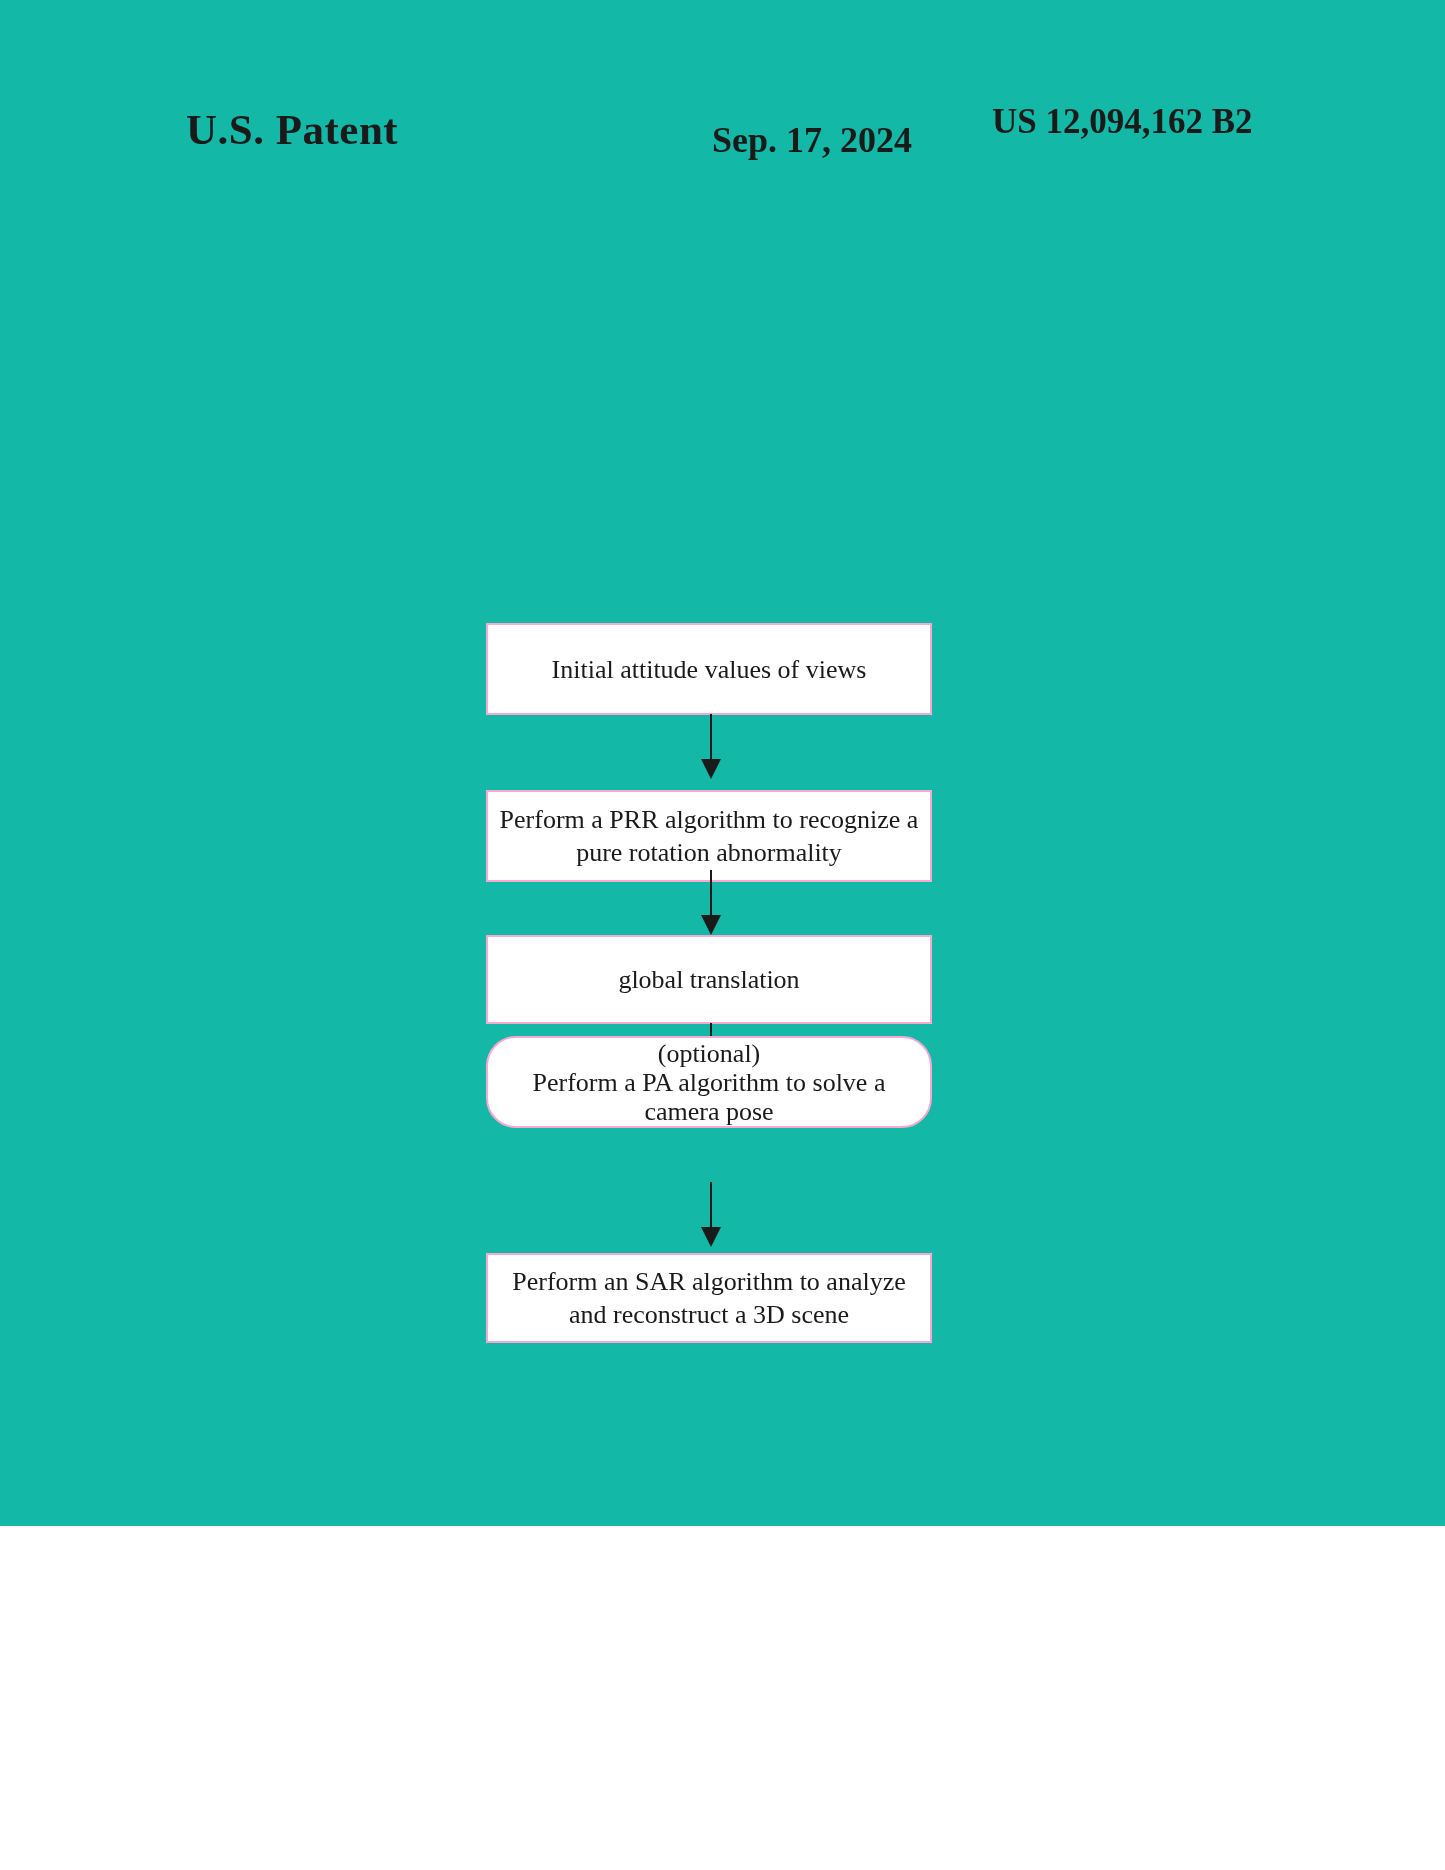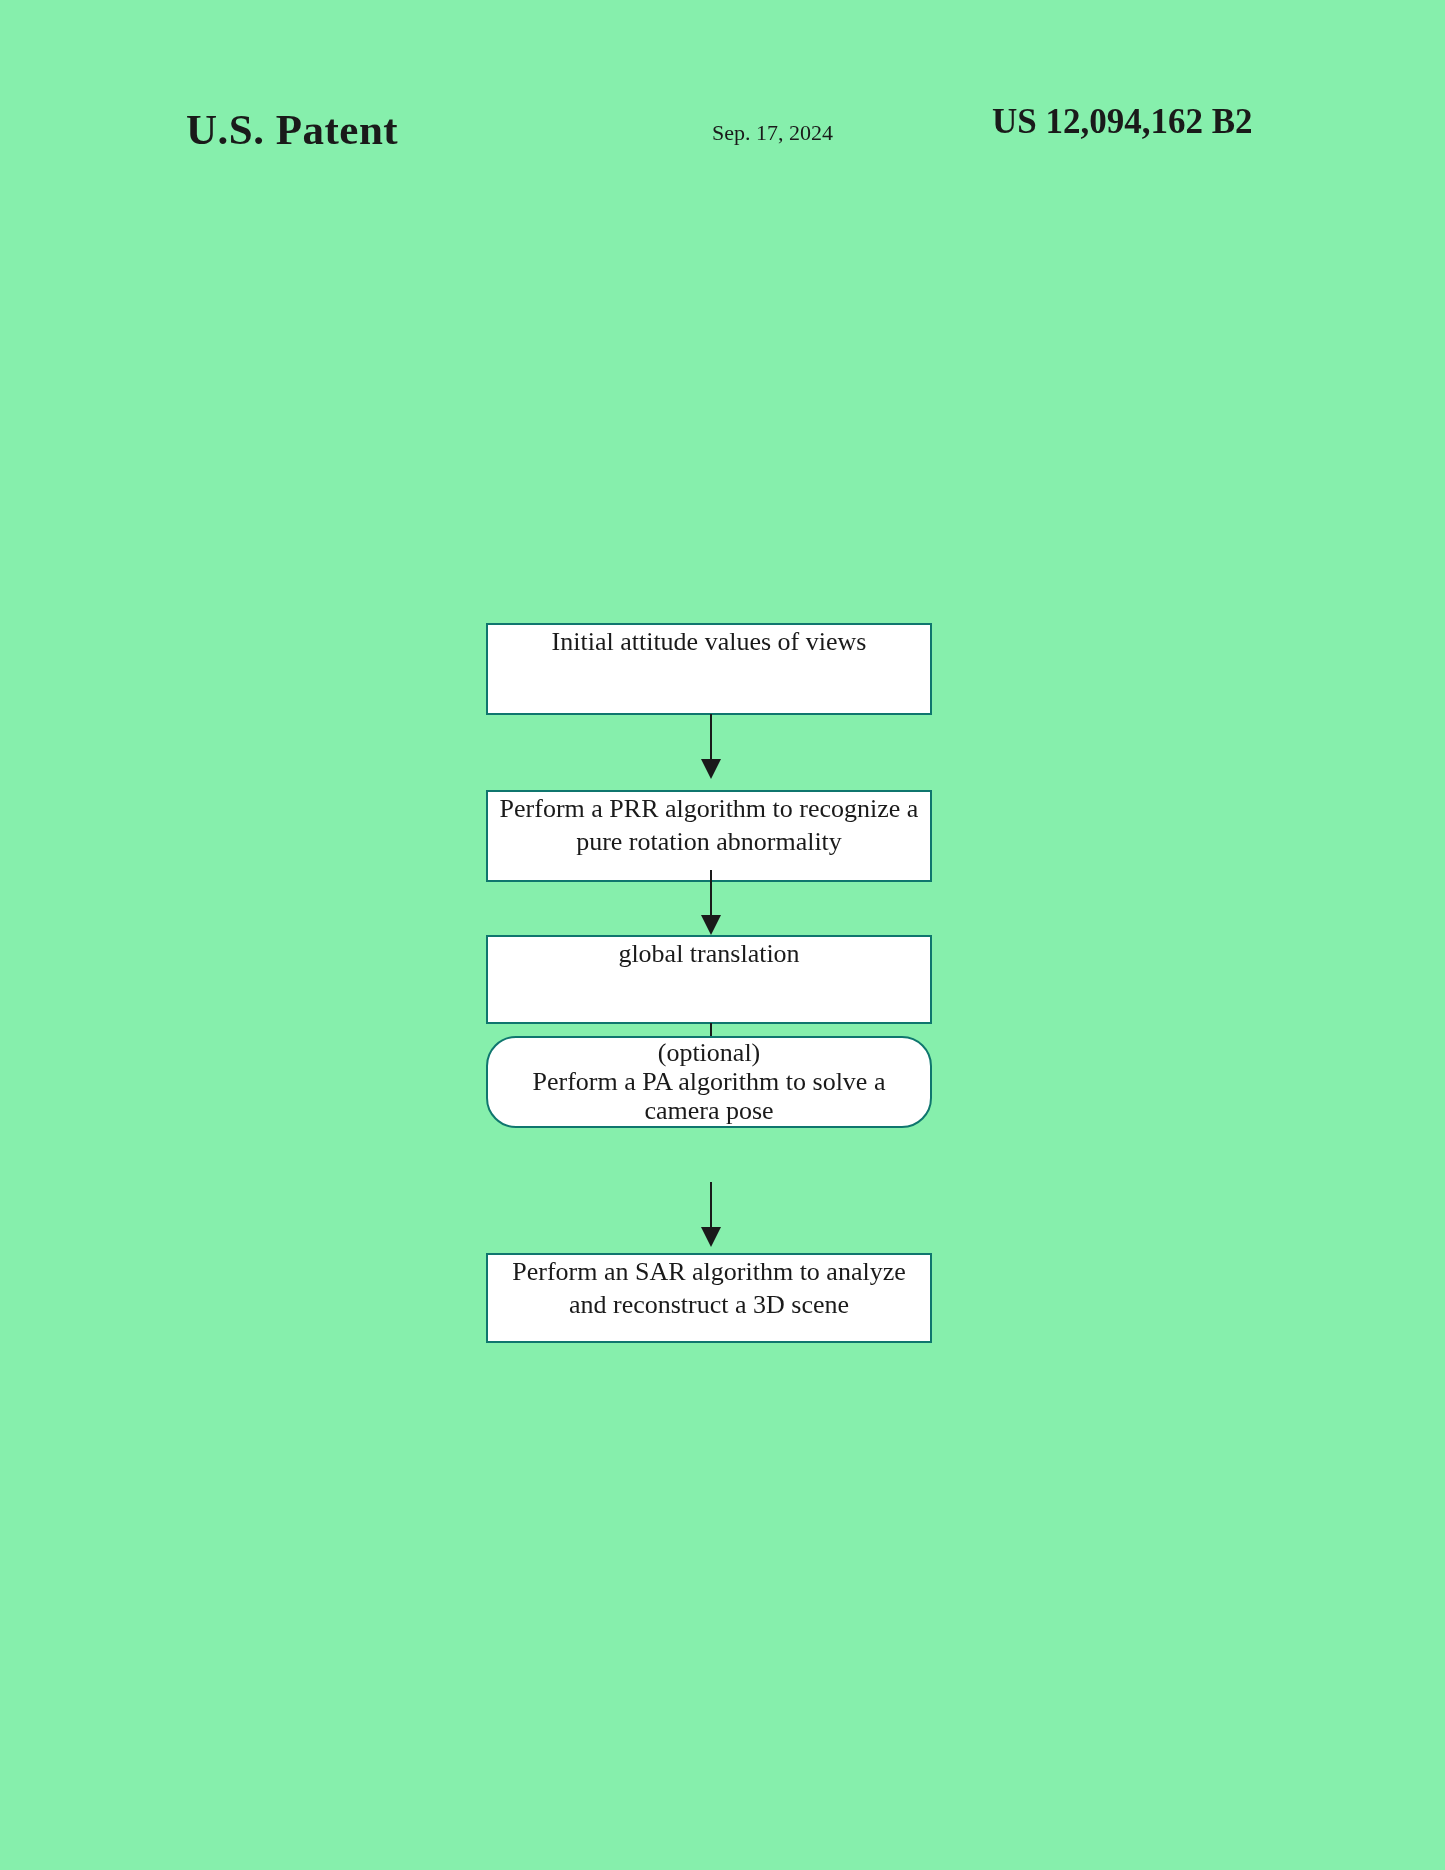"U.S. Patent" .page { background: #86efac -> #14b8a6; height: 1870px -> 1526px }
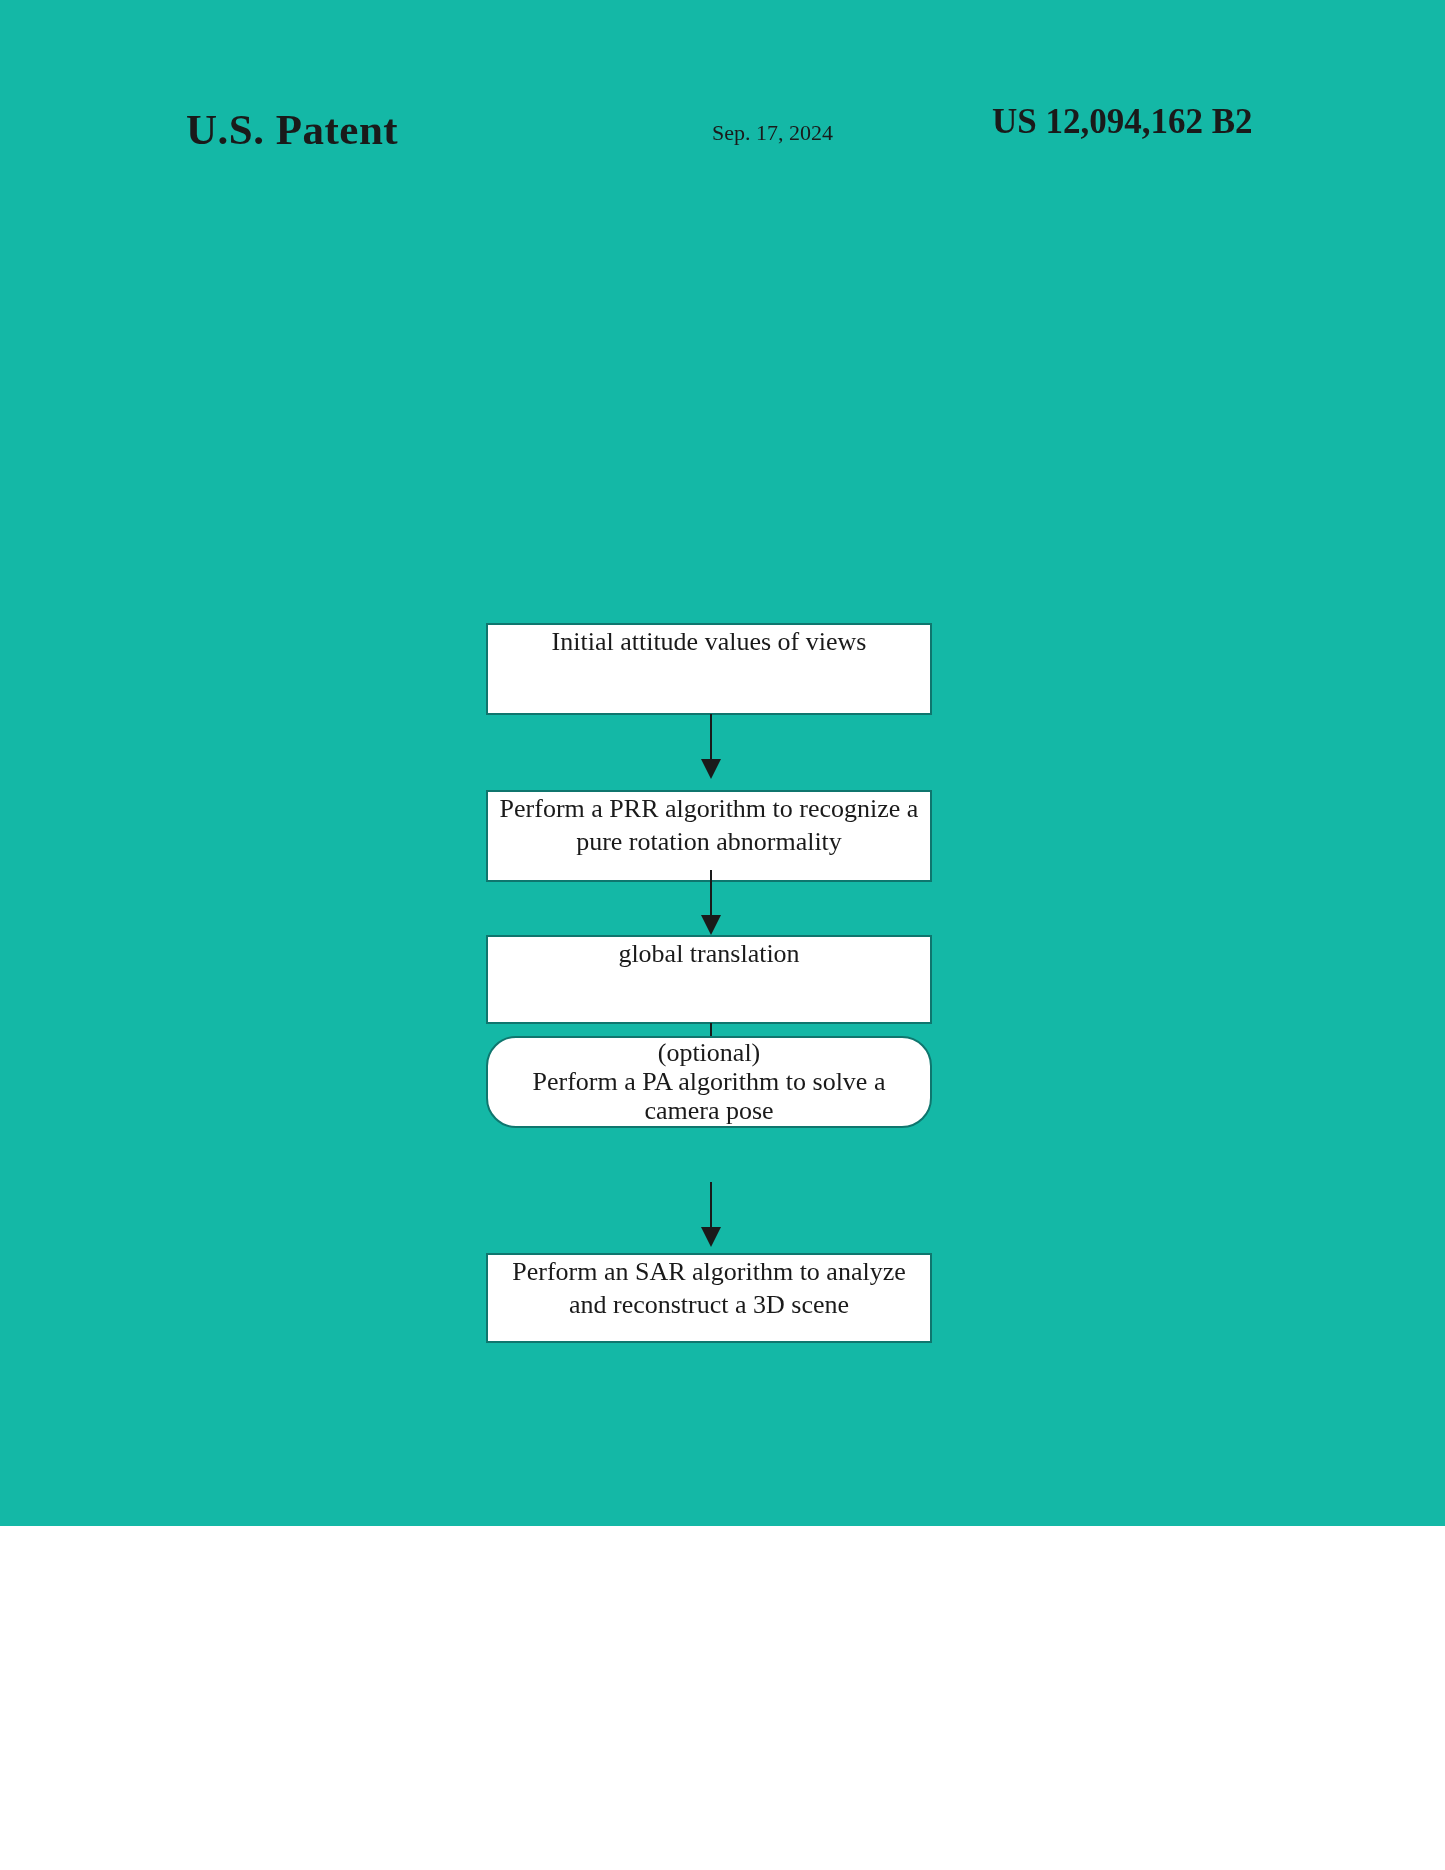"Sep. 17, 2024" .hdr-date { font-size: 22px -> 36px; font-weight: normal -> bold }
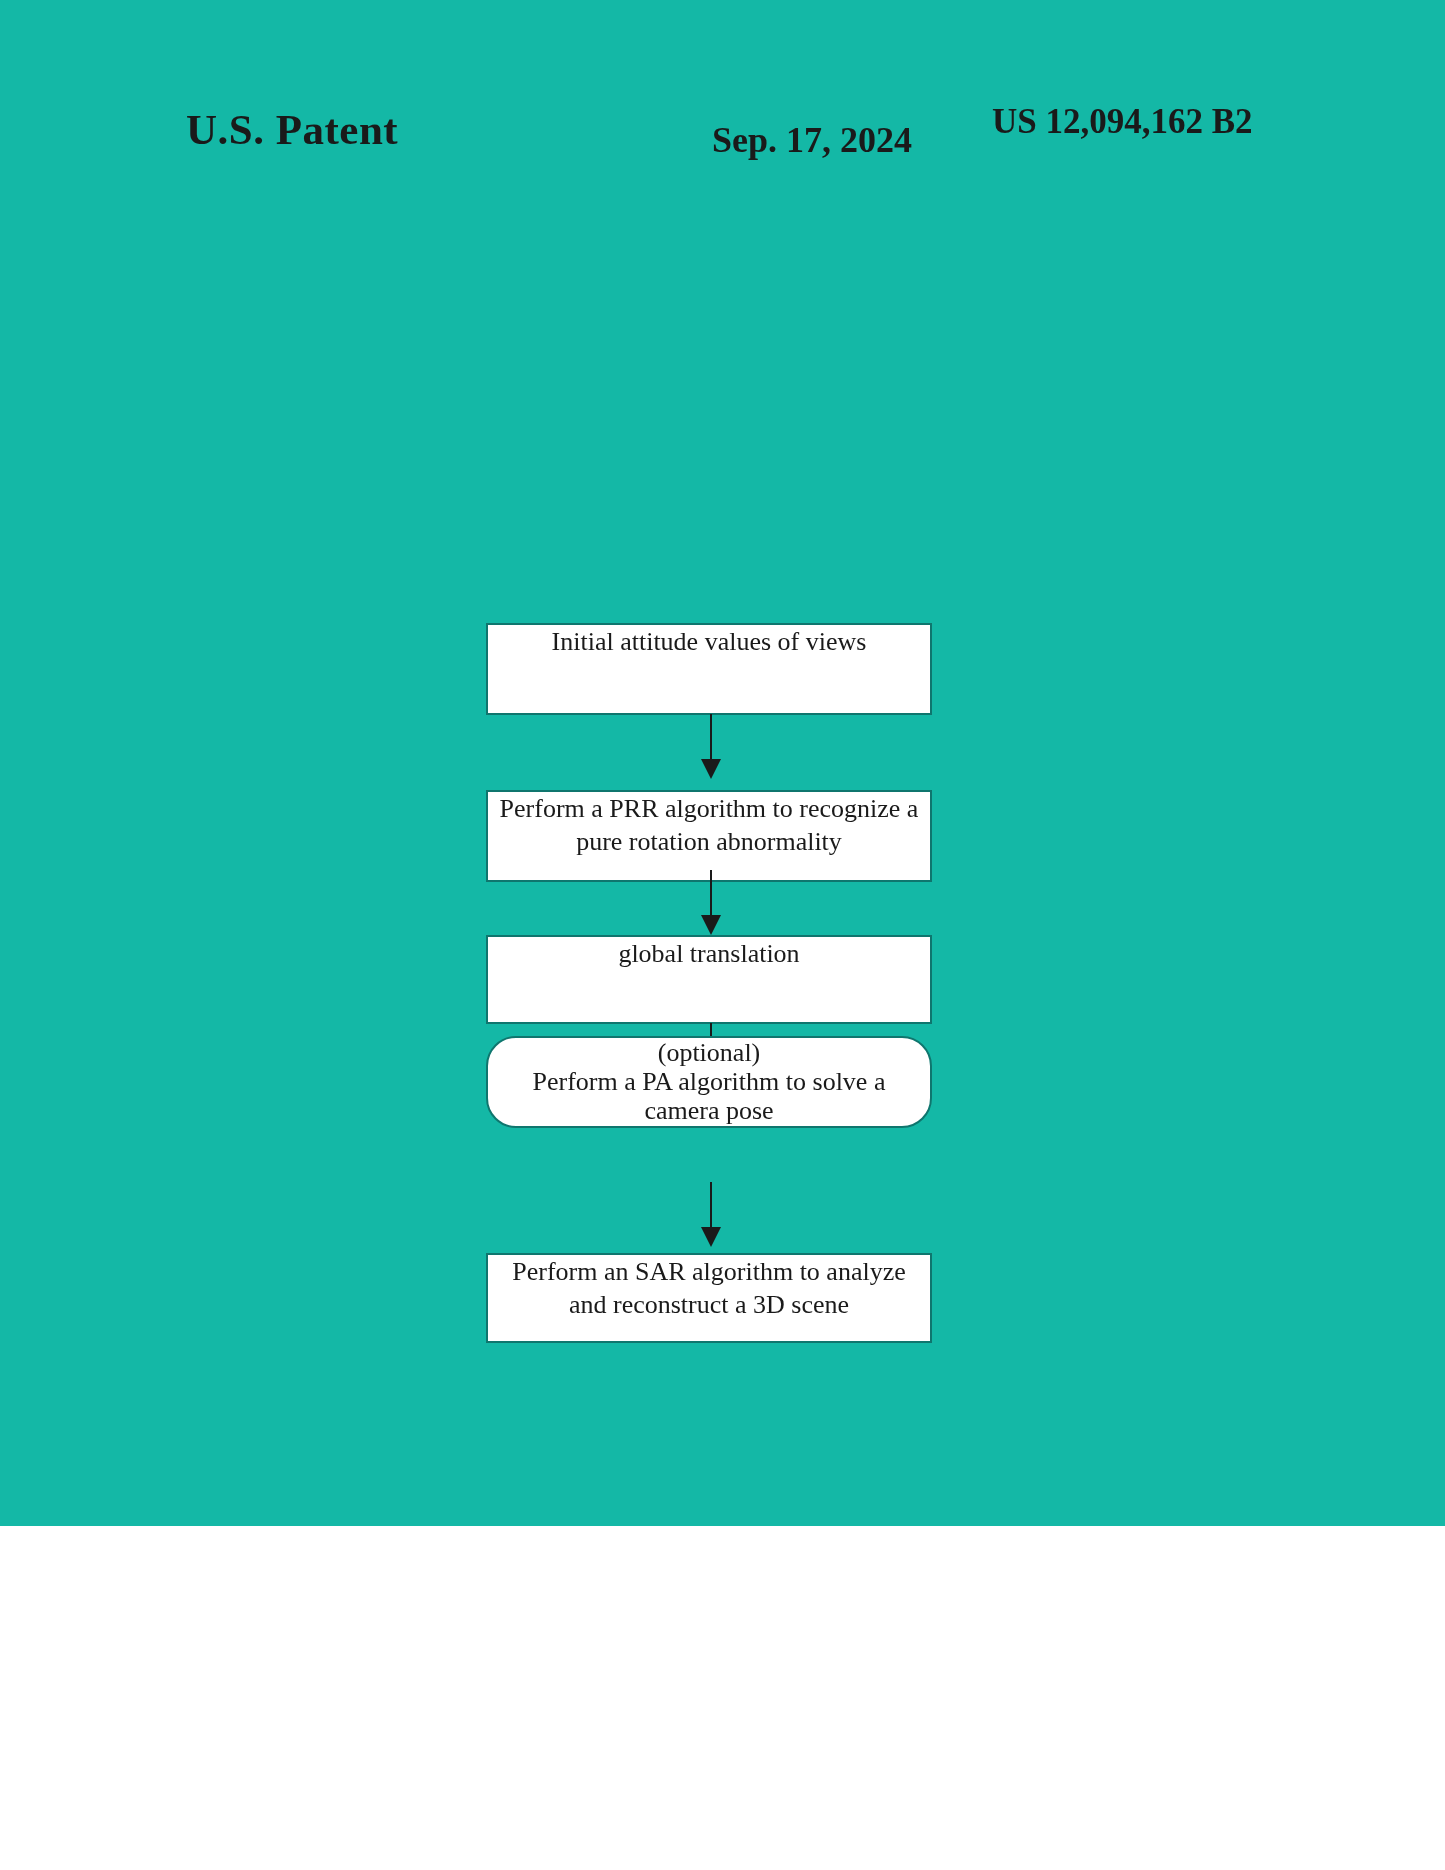"Initial attitude values of views" .flow-box { border: 2px solid #0f766e -> 2px solid #f9a8d4; justify-content: flex-start -> center }
